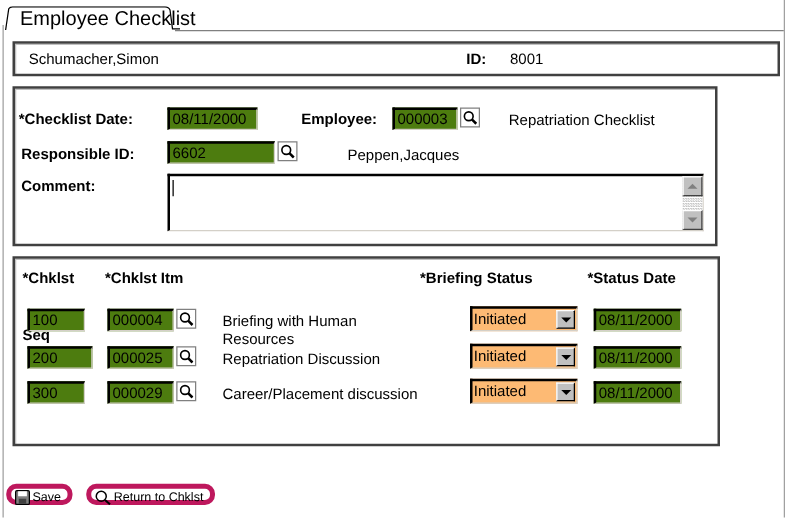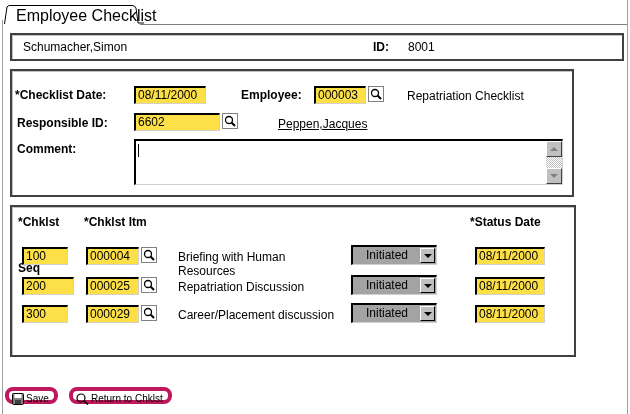"08/11/2000" .field { background: #fde047 -> #4d7c0f }
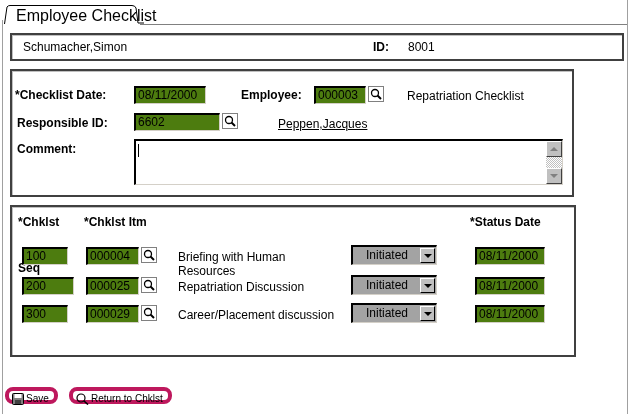"Peppen,Jacques" span.abs { text-decoration: underline -> none }
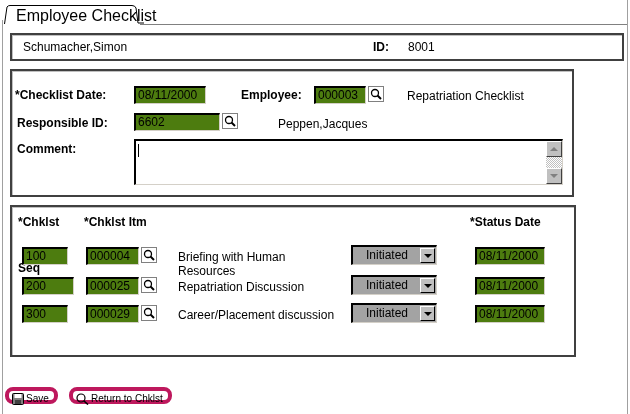"*Briefing Status" span.abs { html: none -> <span>*Briefing Status</span> }
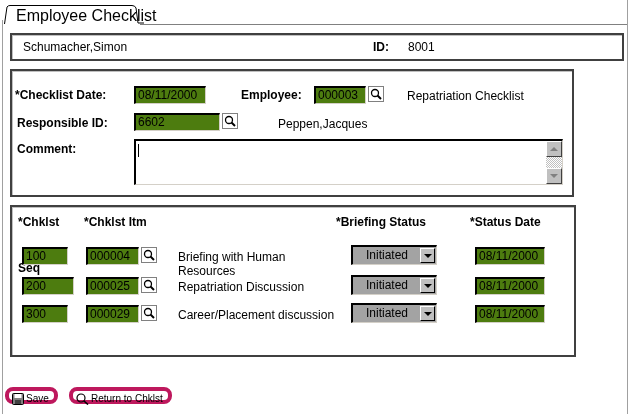"Initiated" .select { background: #a3a3a3 -> #fdba74; margin-left: none -> 25px; padding-left: 13px -> 1px }
